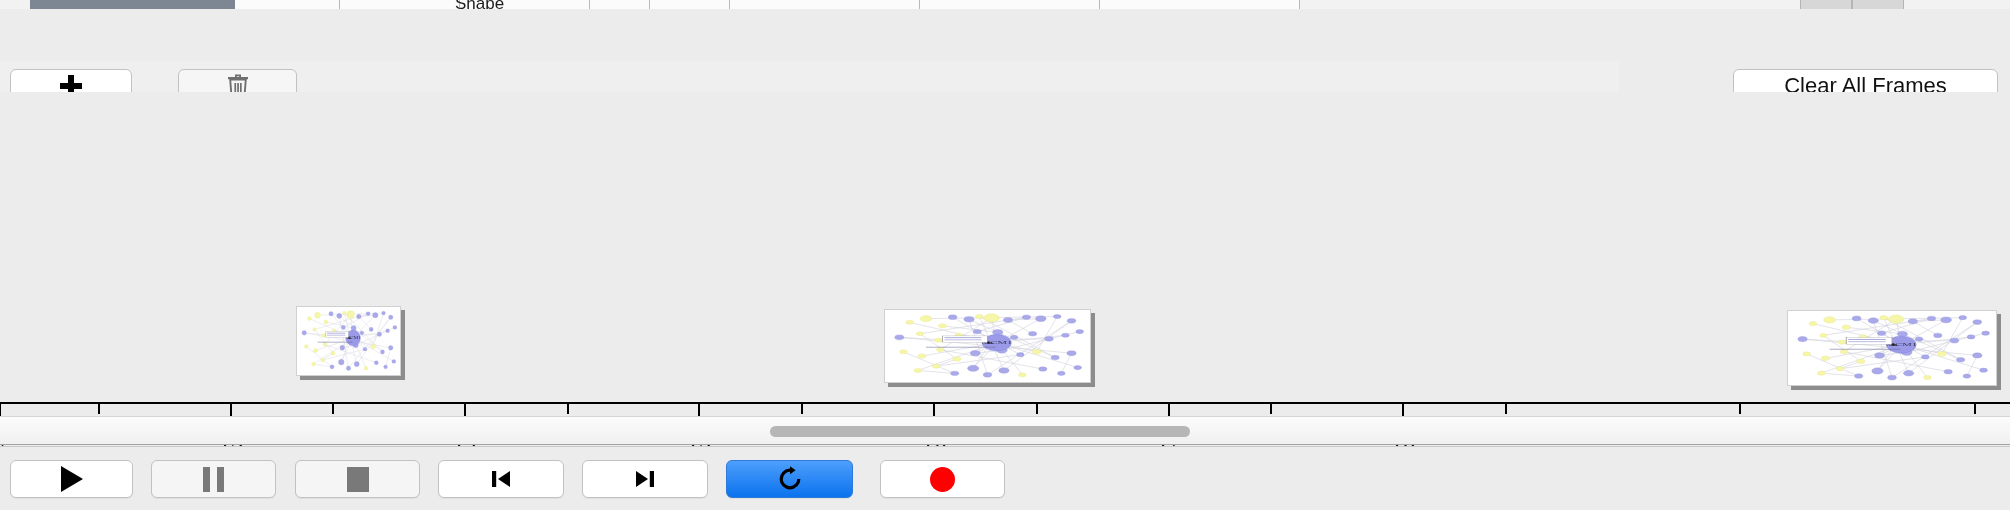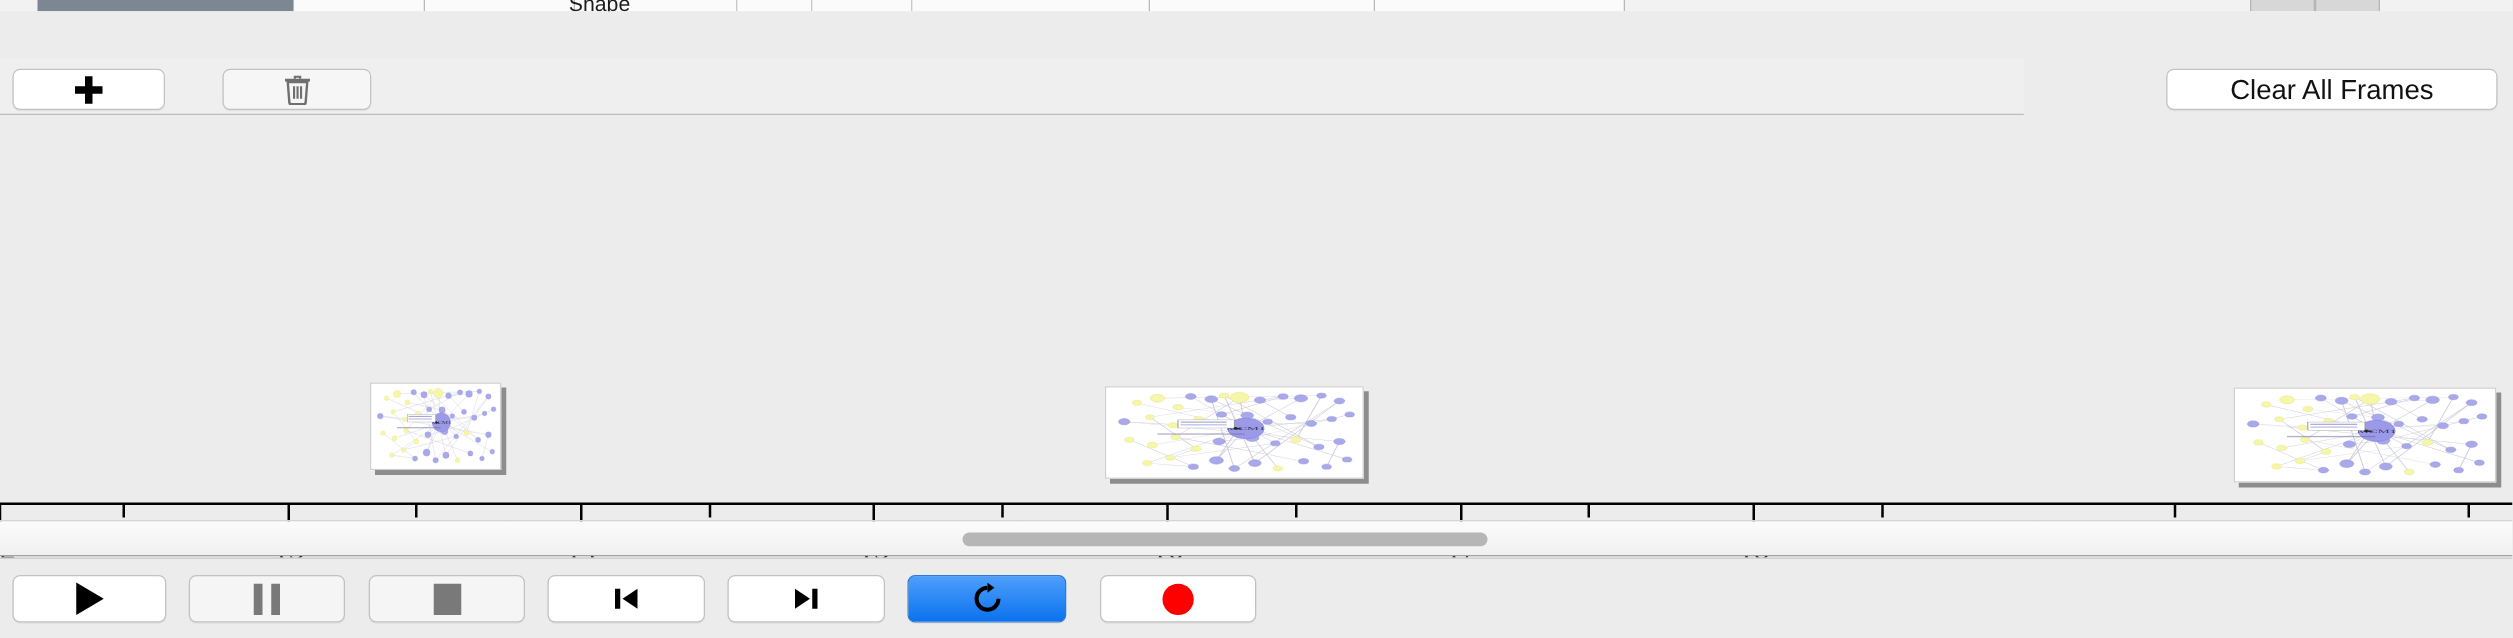"Clear All Frames" .toolbar { top: 47px -> 61px }
